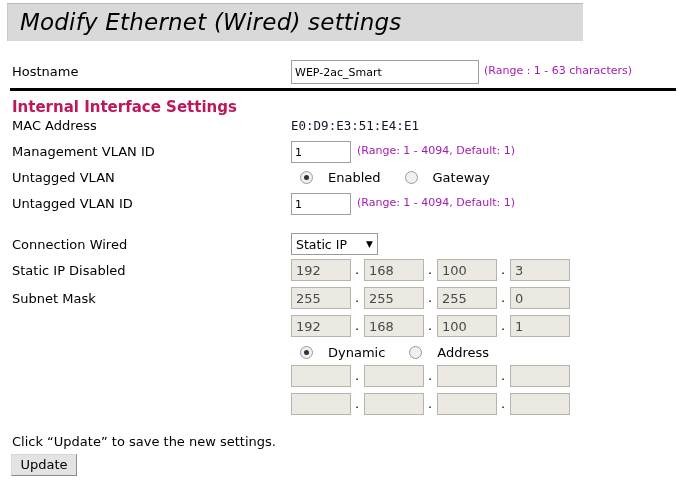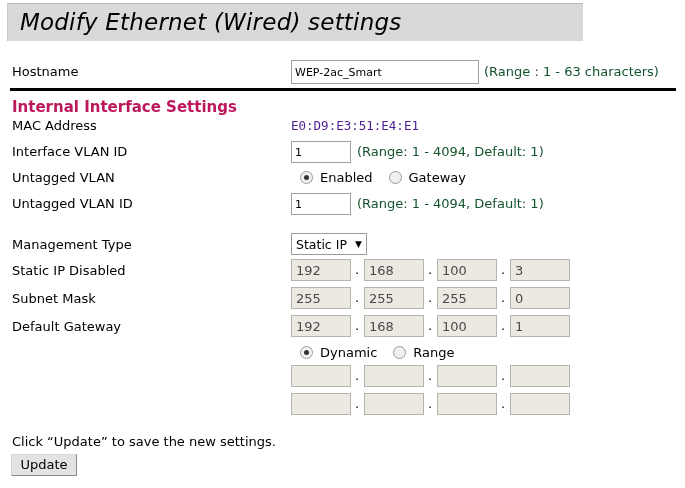"(Range : 1 - 63" .hint { color: #14532d -> #a21caf; font-size: 13px -> 11px }
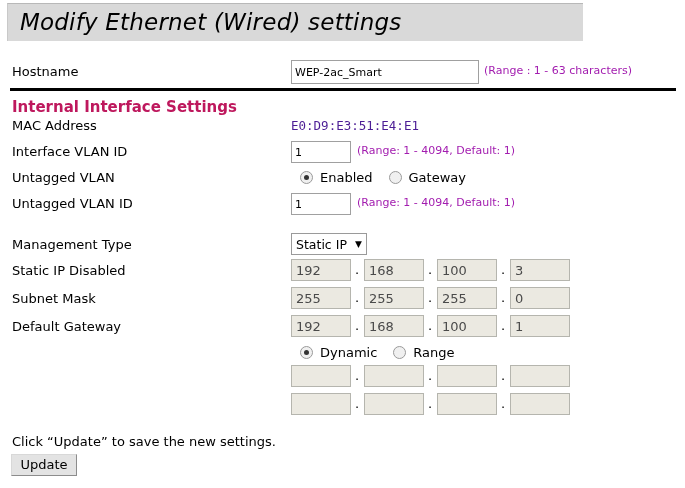"E0:D9:E3:51:E4:E1" .mono-value { color: #4c1d95 -> #0f172a }
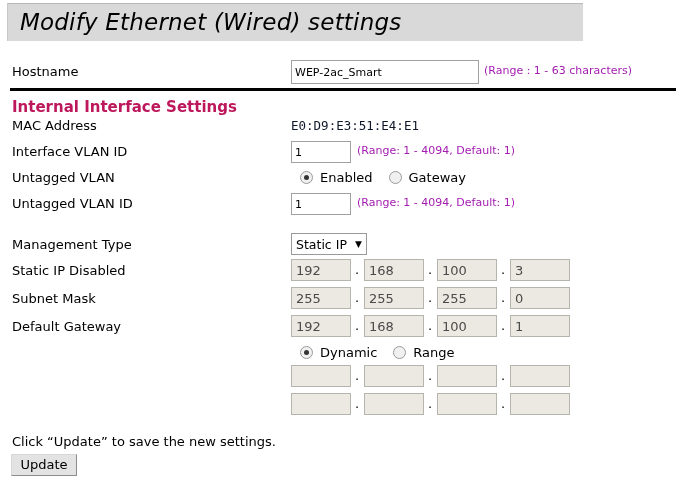"Interface VLAN ID" span.label { text: Interface -> Management }
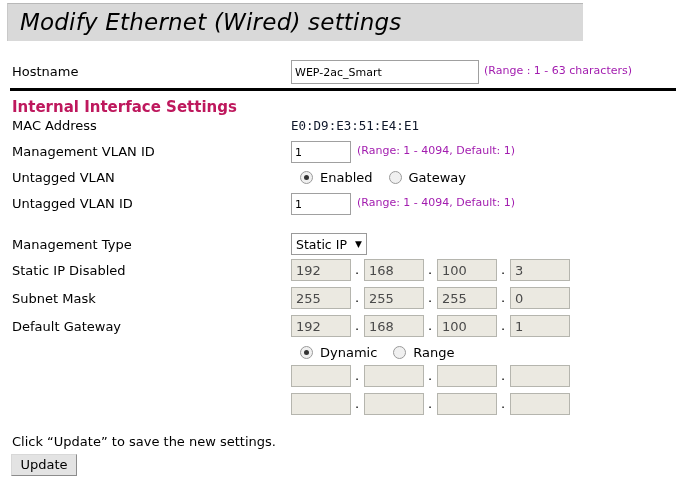"Enabled" .radio-group { gap: 0 -> 8px }
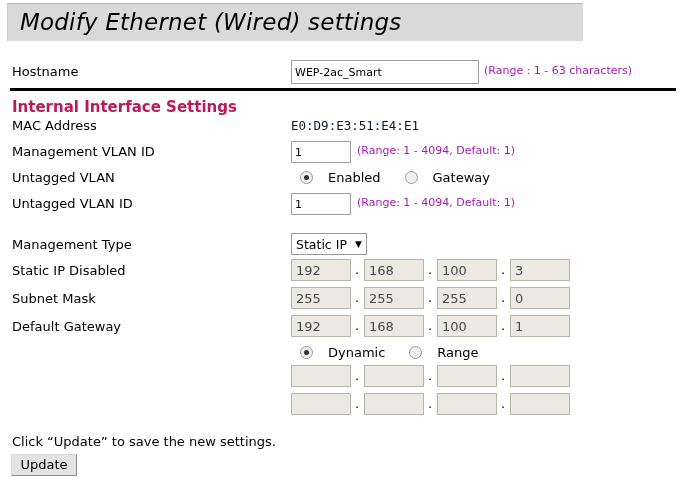"Management Type" span.label { text: Management Type -> Connection Wired }
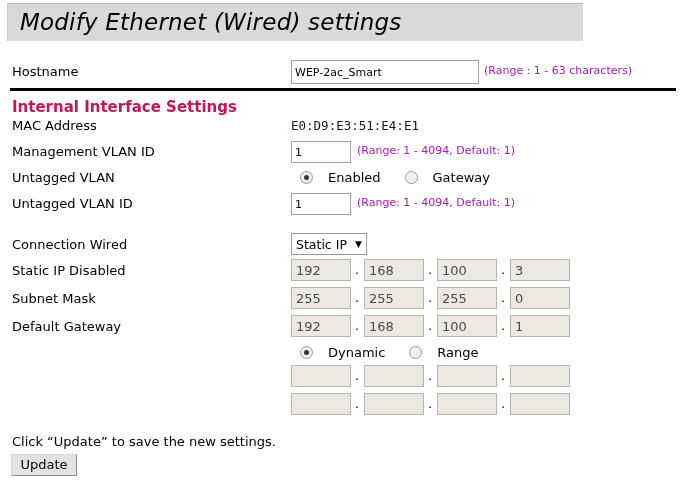"Static IP" .select { width: 76px -> 87px }
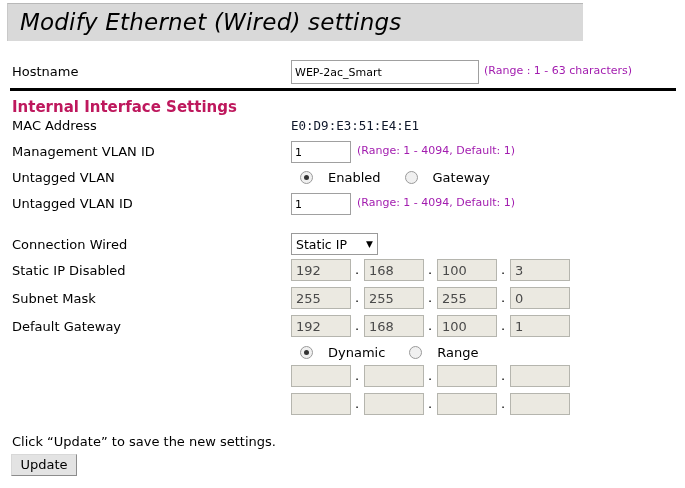"Default Gateway" span.label { html: <span>Default Gateway</span> -> none }
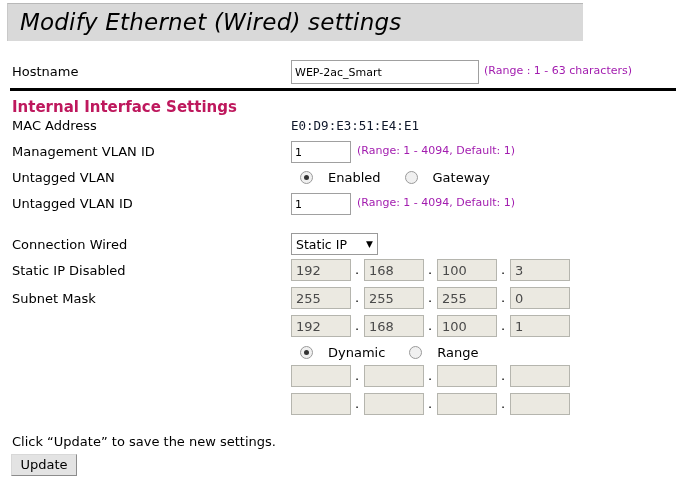"Range" span.radio-label { text: Range -> Address }
